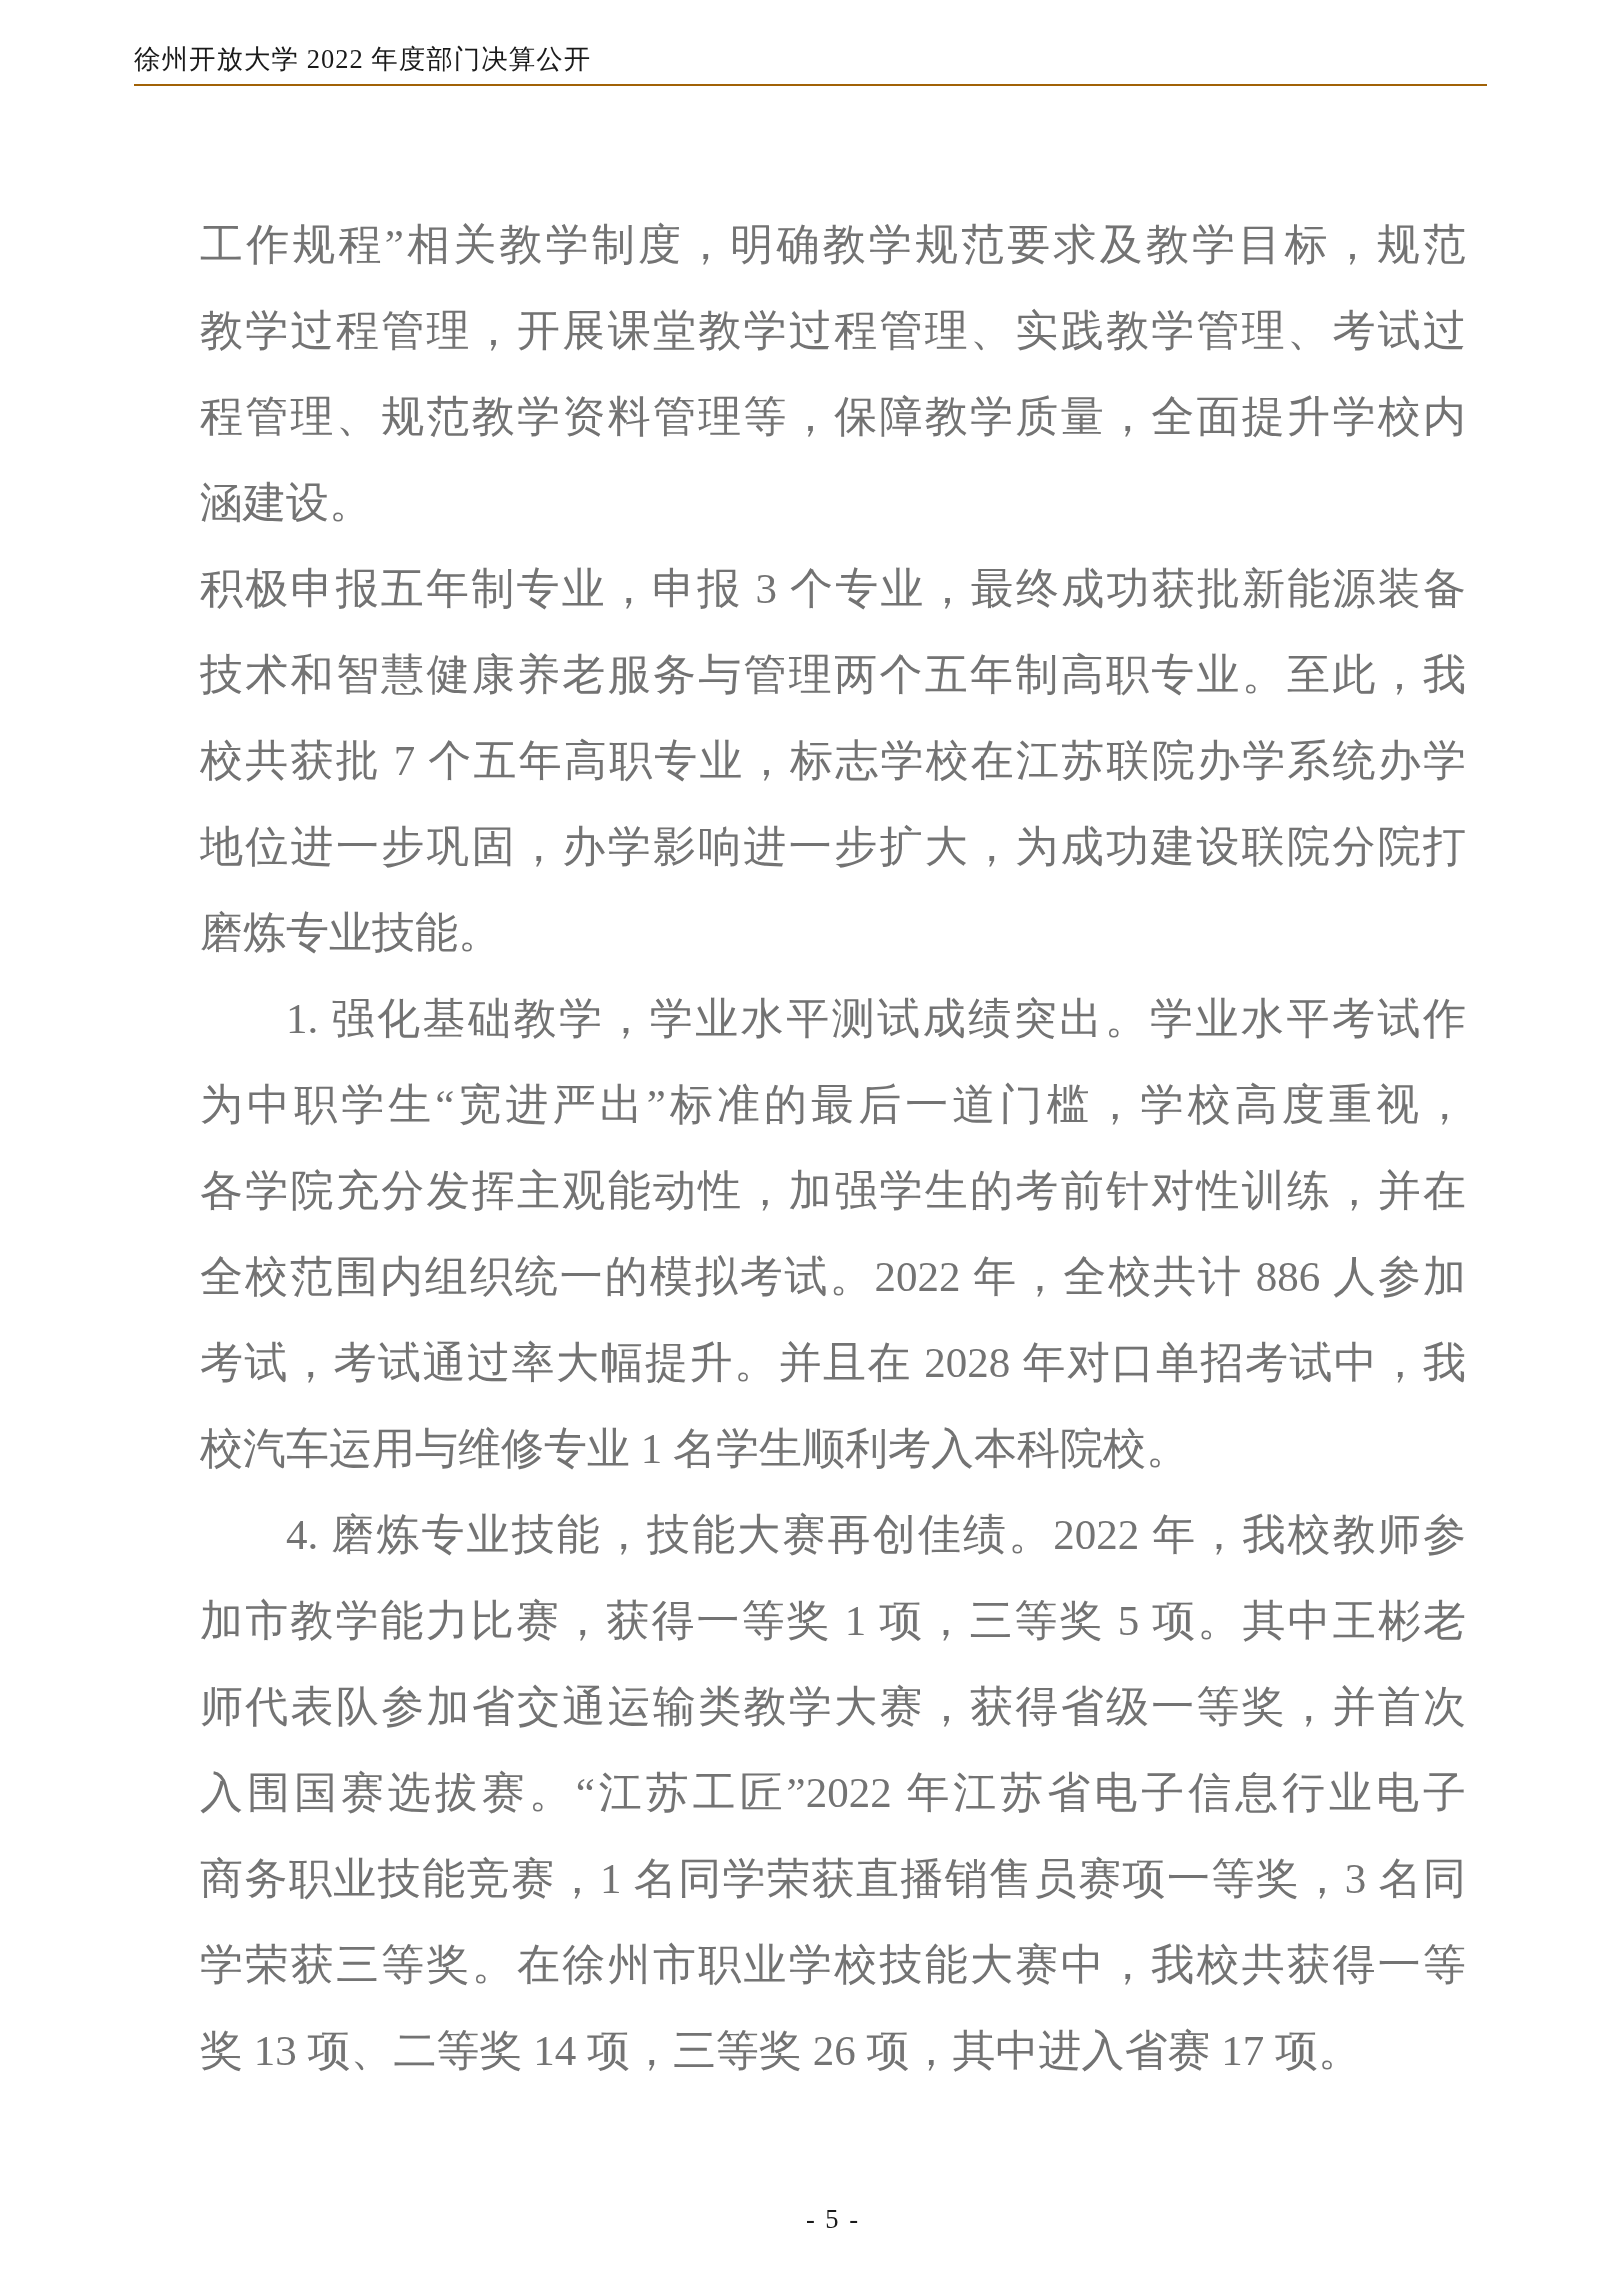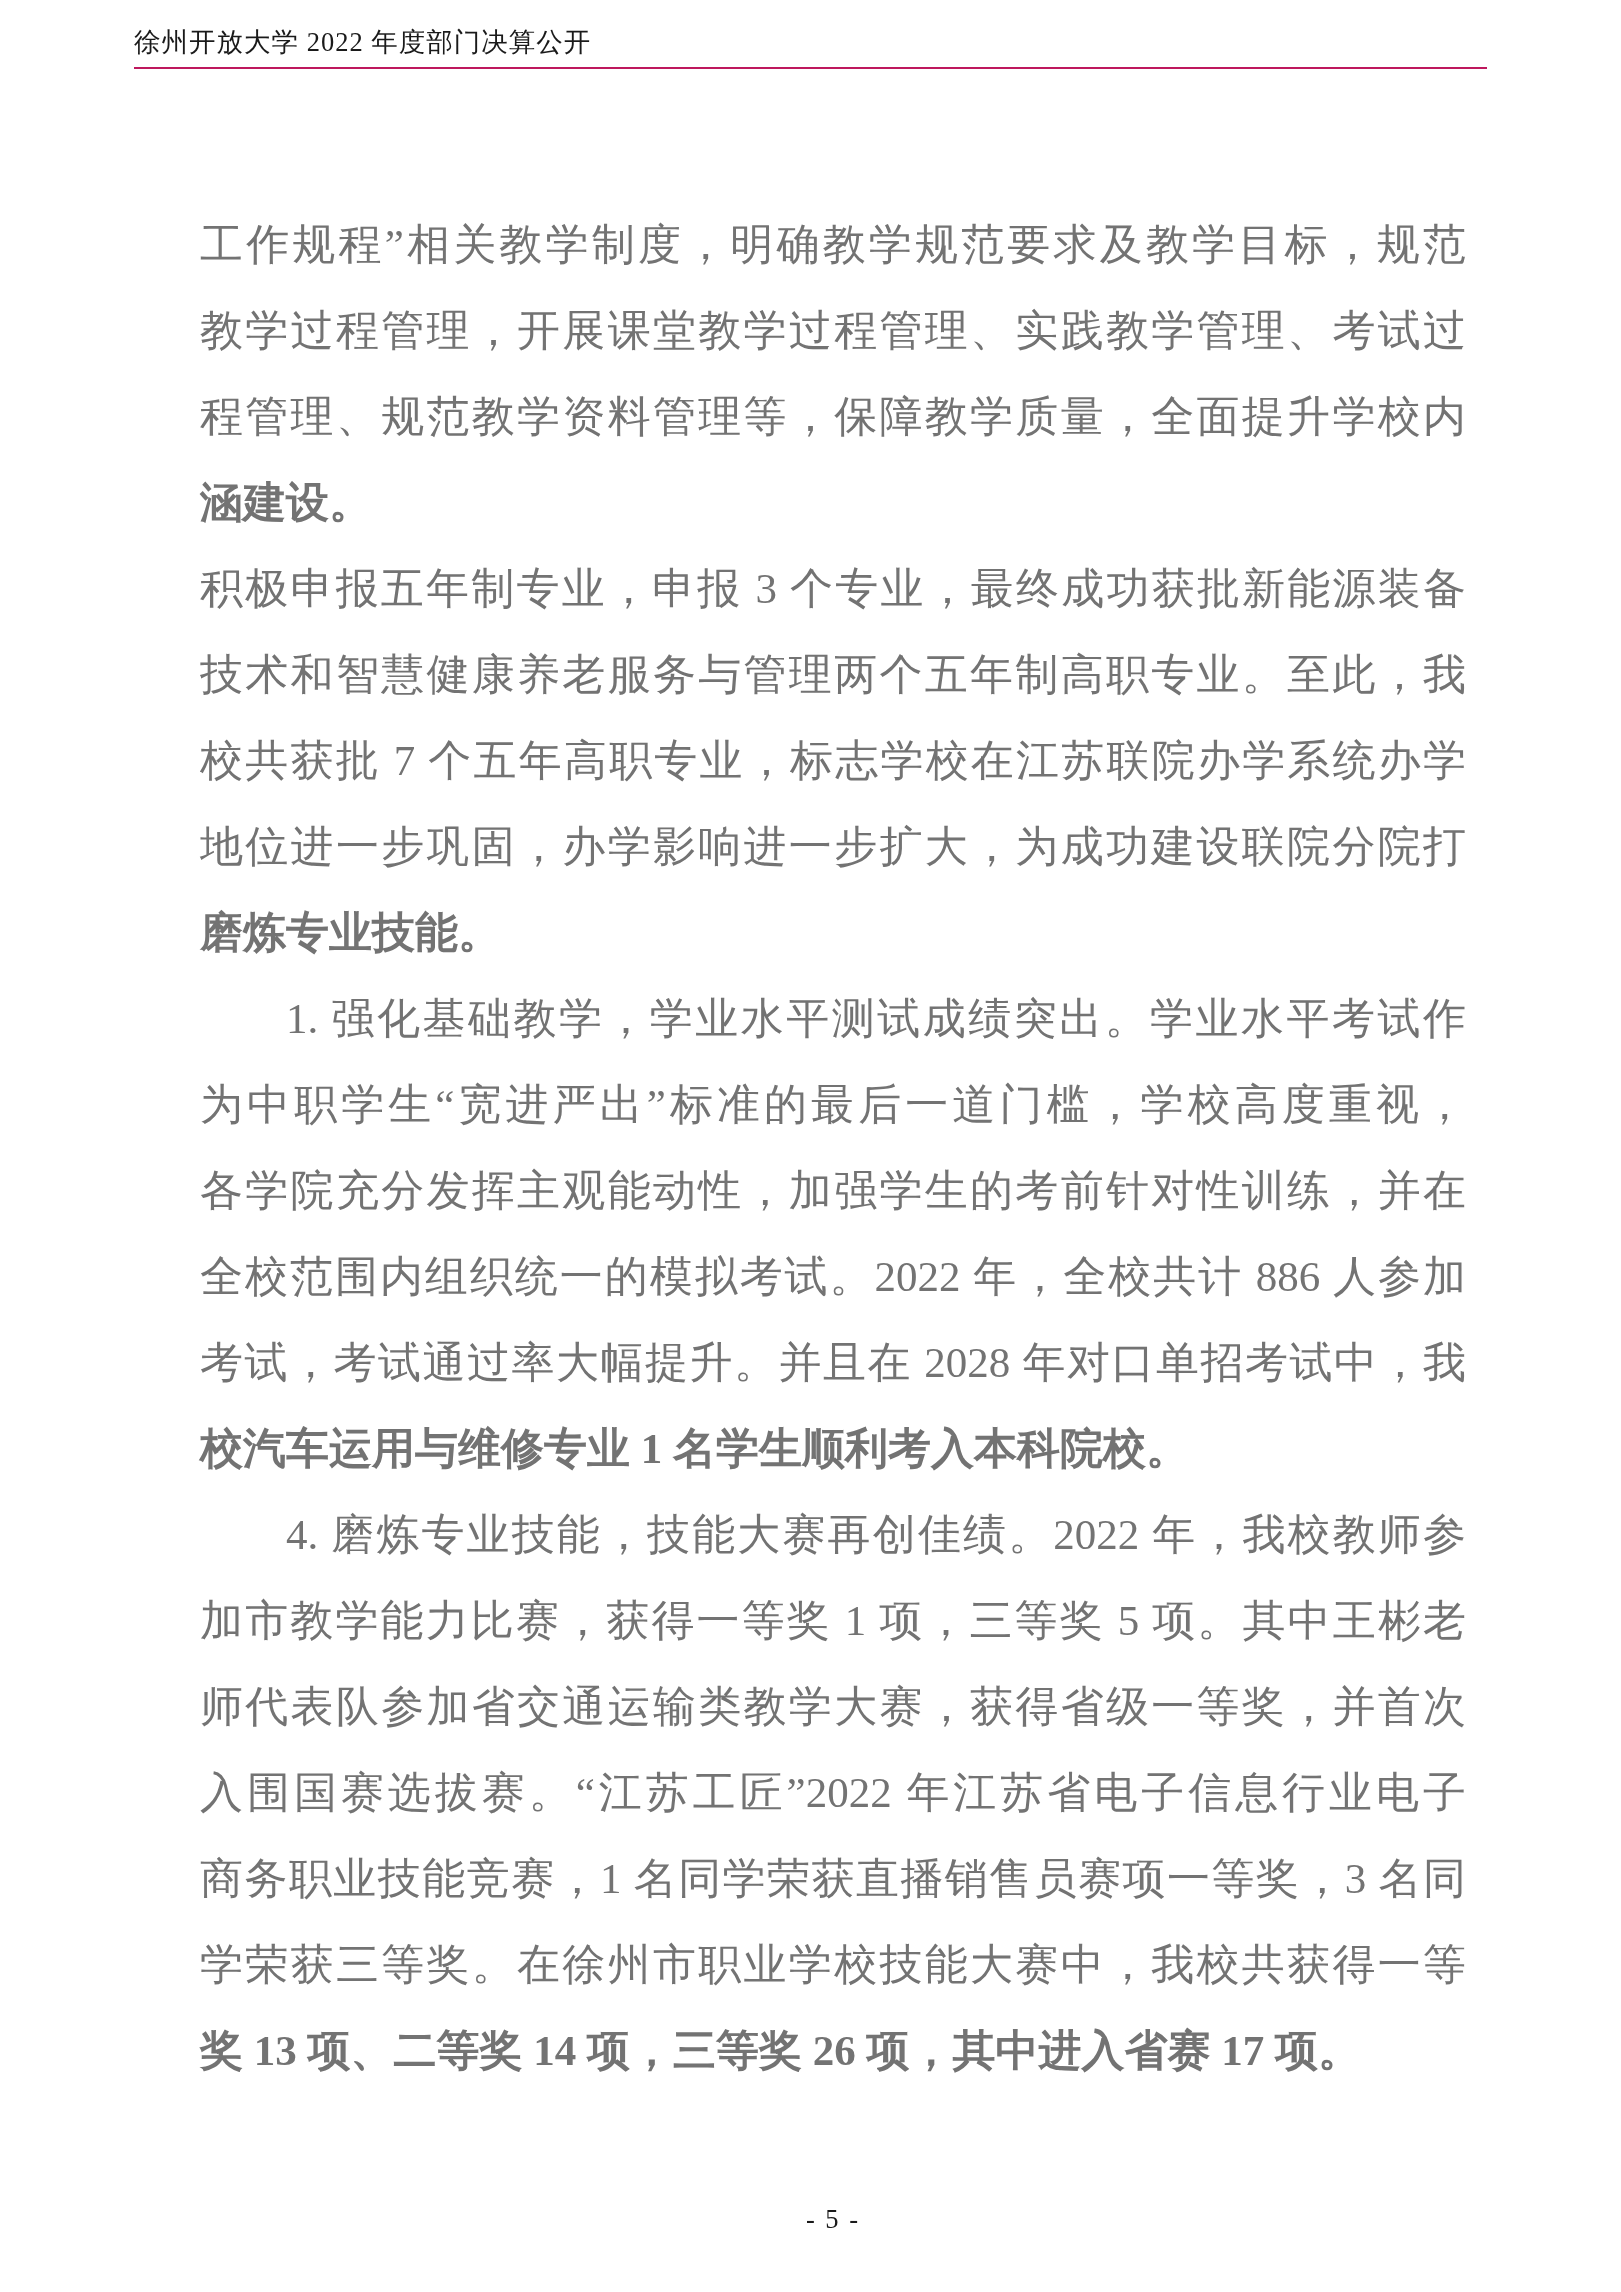"徐州开放大学 2022 年度部门决算公开" .page-header { border-bottom: 2px solid #be185d -> 2px solid #a16207; top: 26px -> 43px }
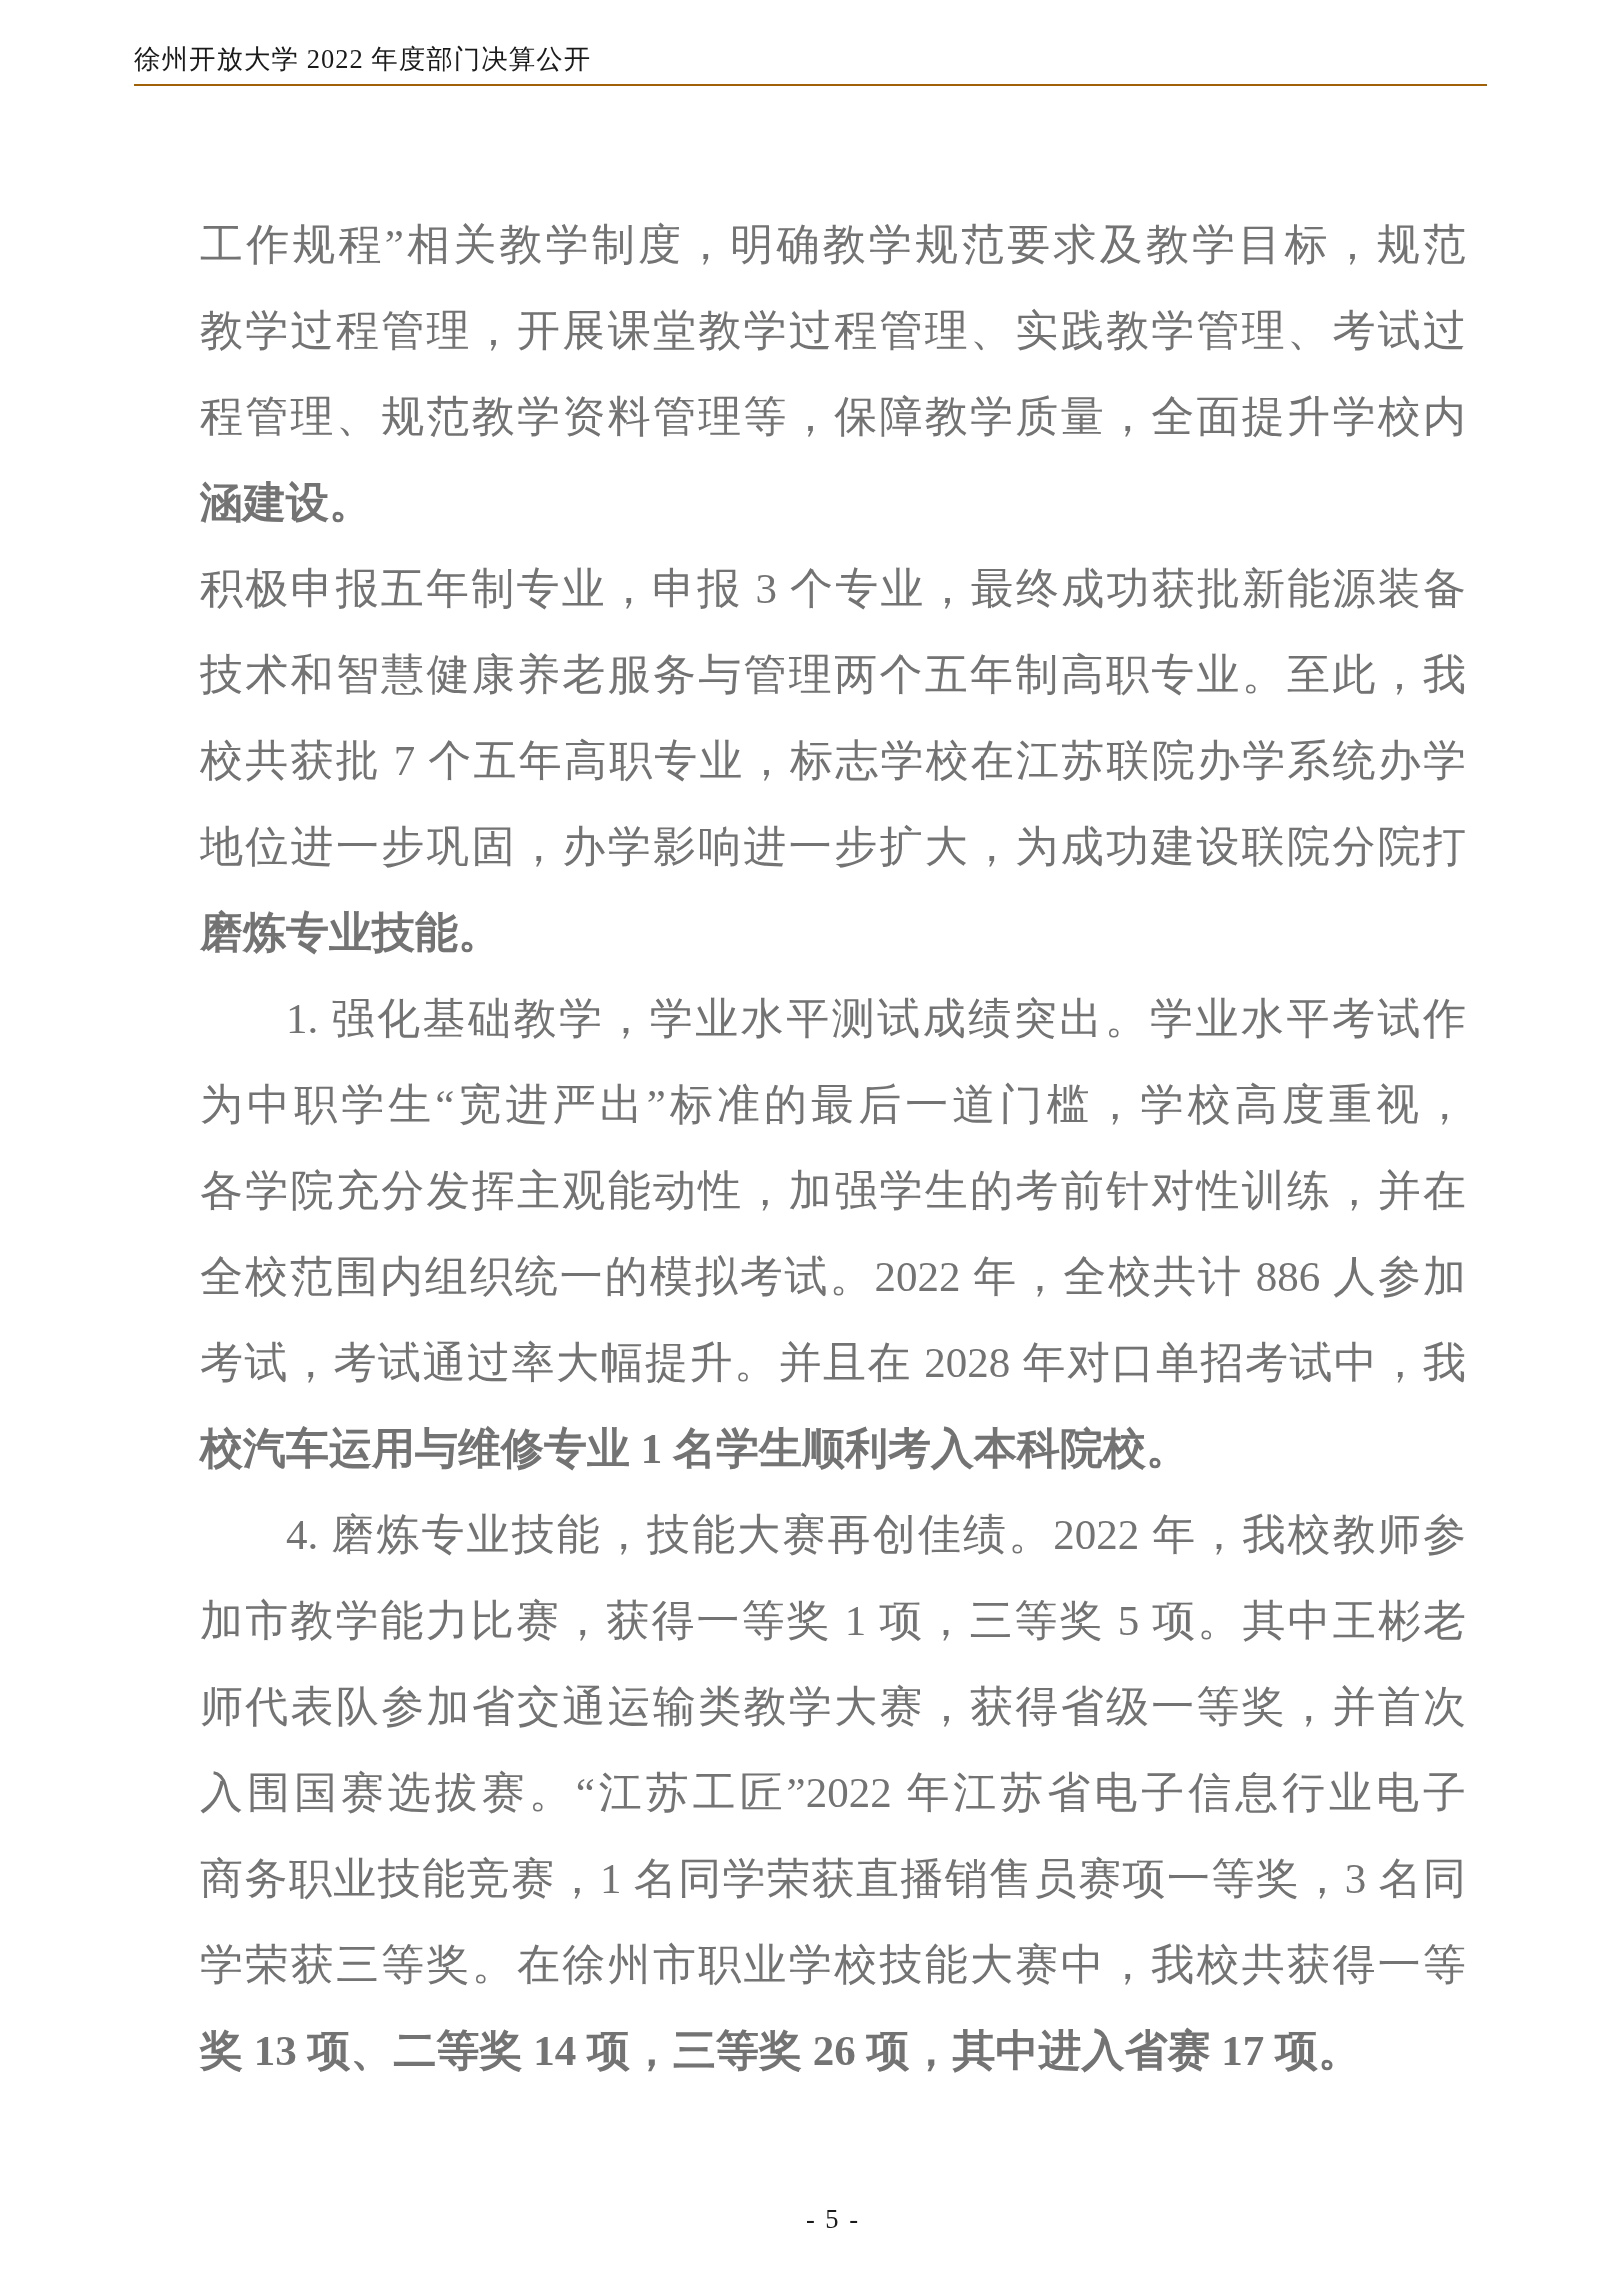"涵建设。" .line.para-end { font-weight: bold -> none }
